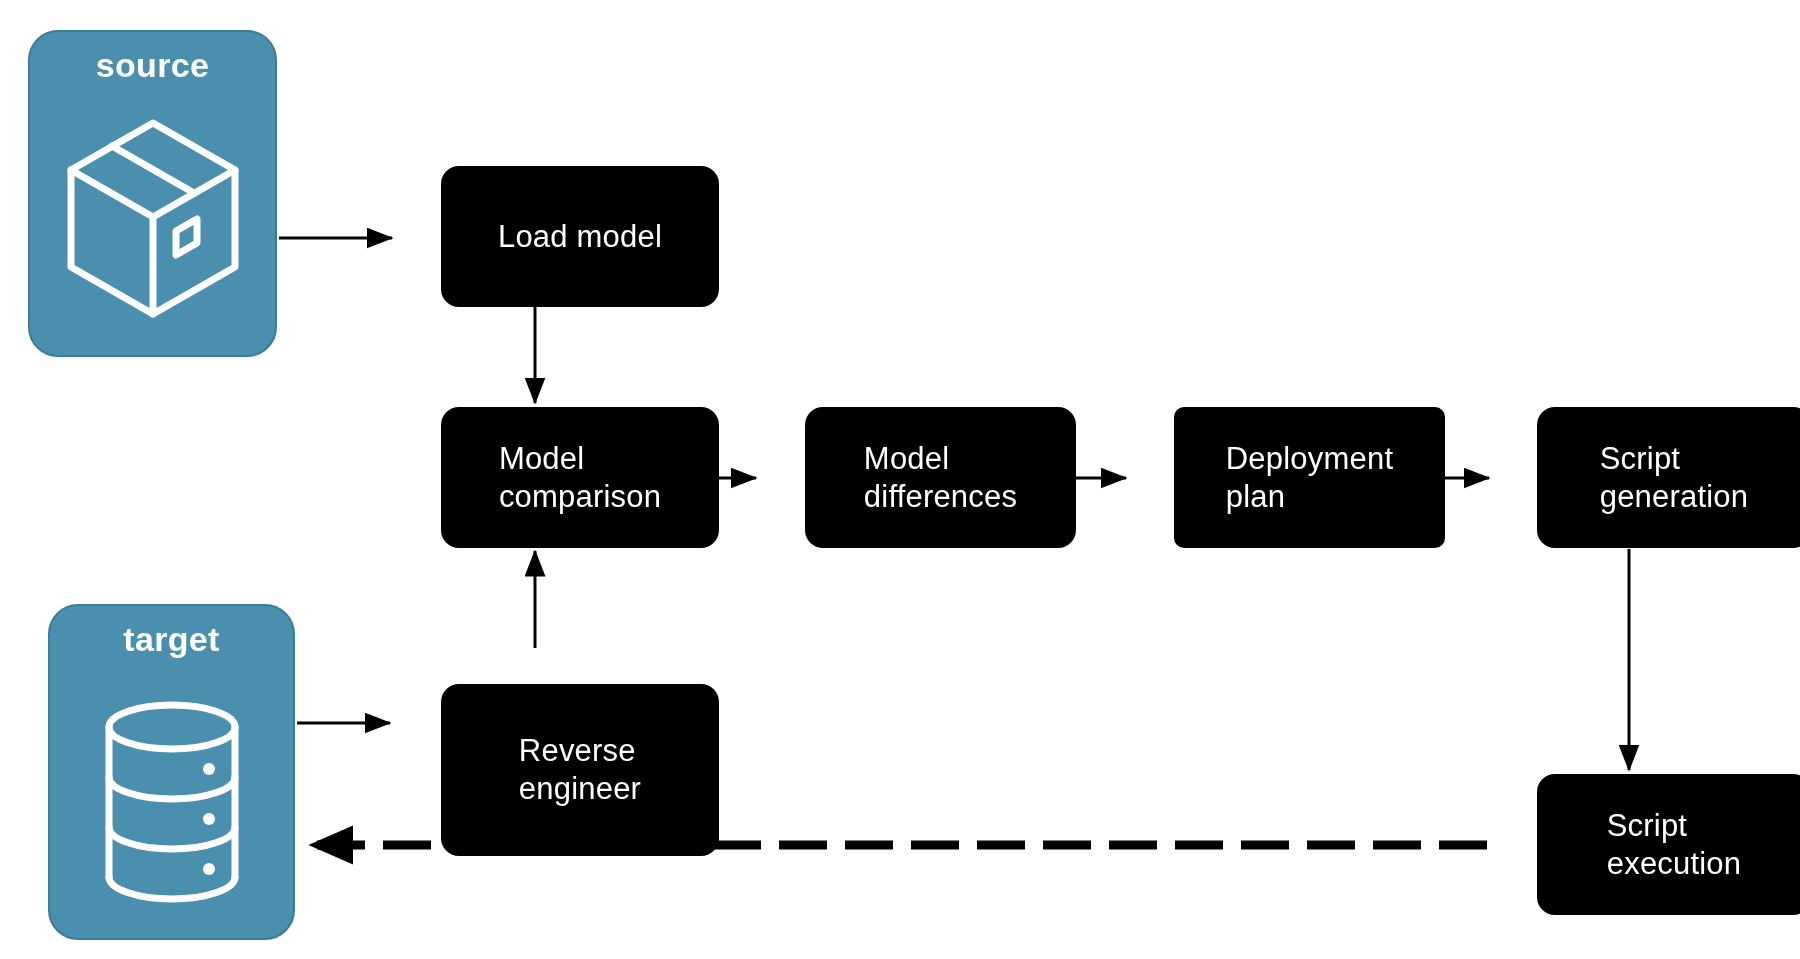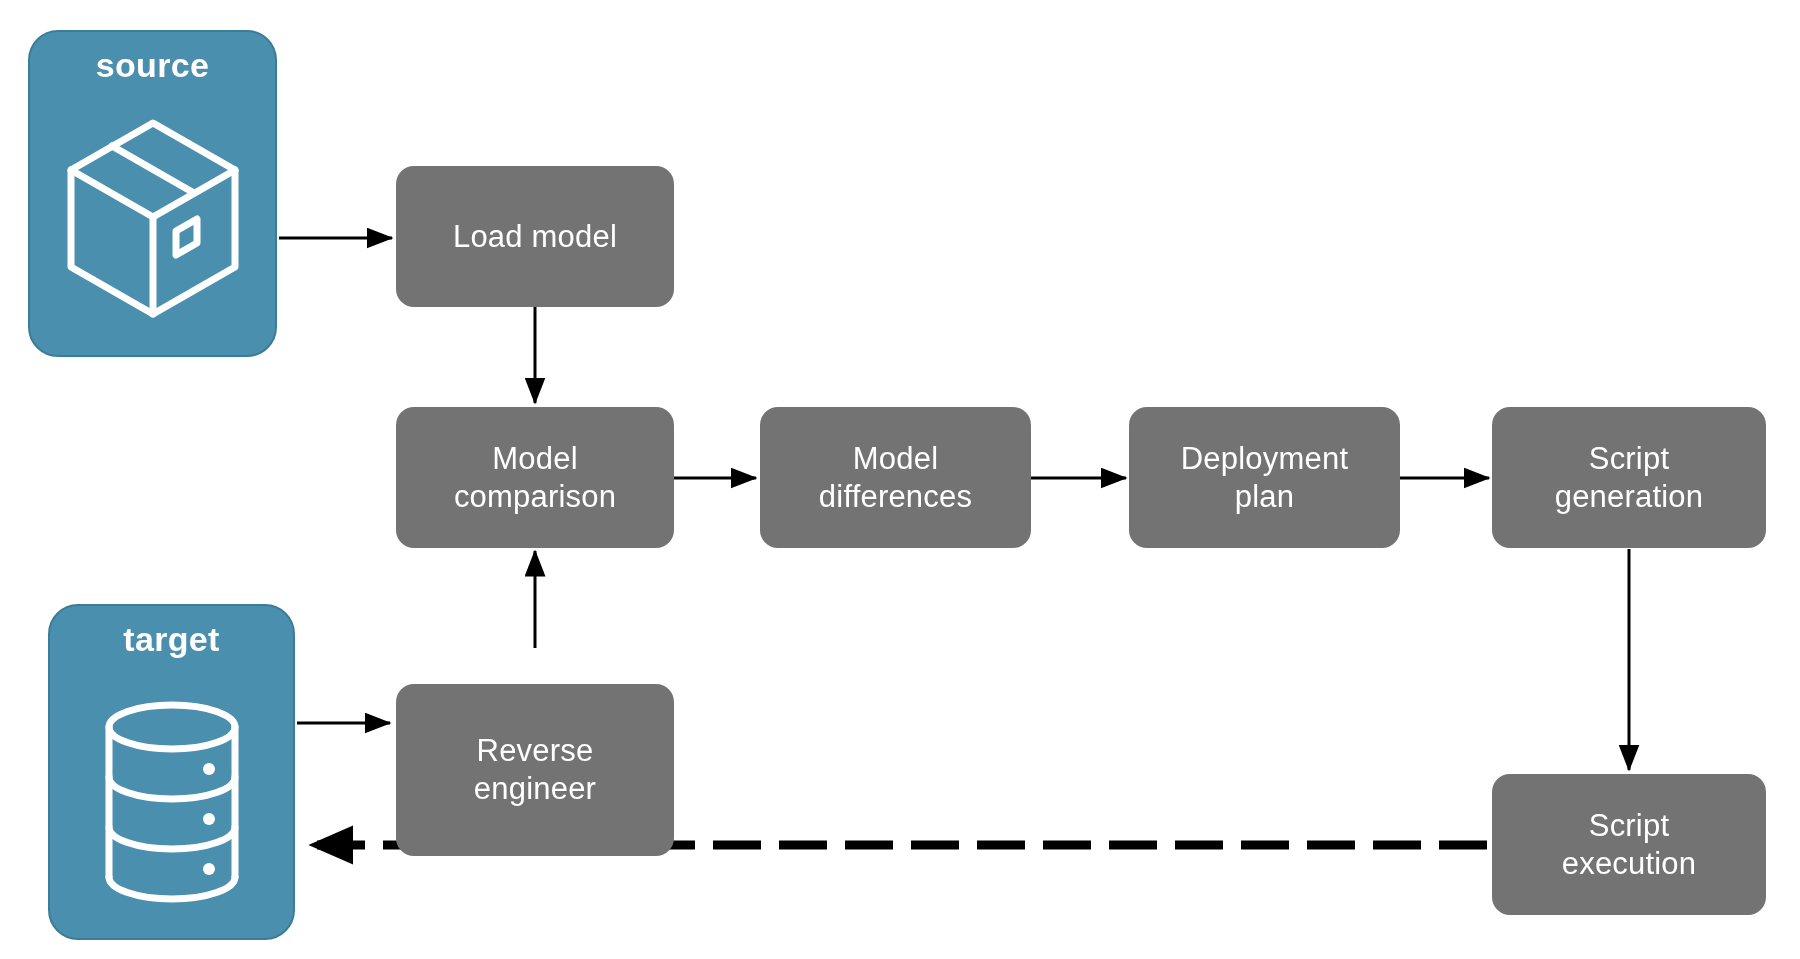"source" .node { text-align: center -> none }
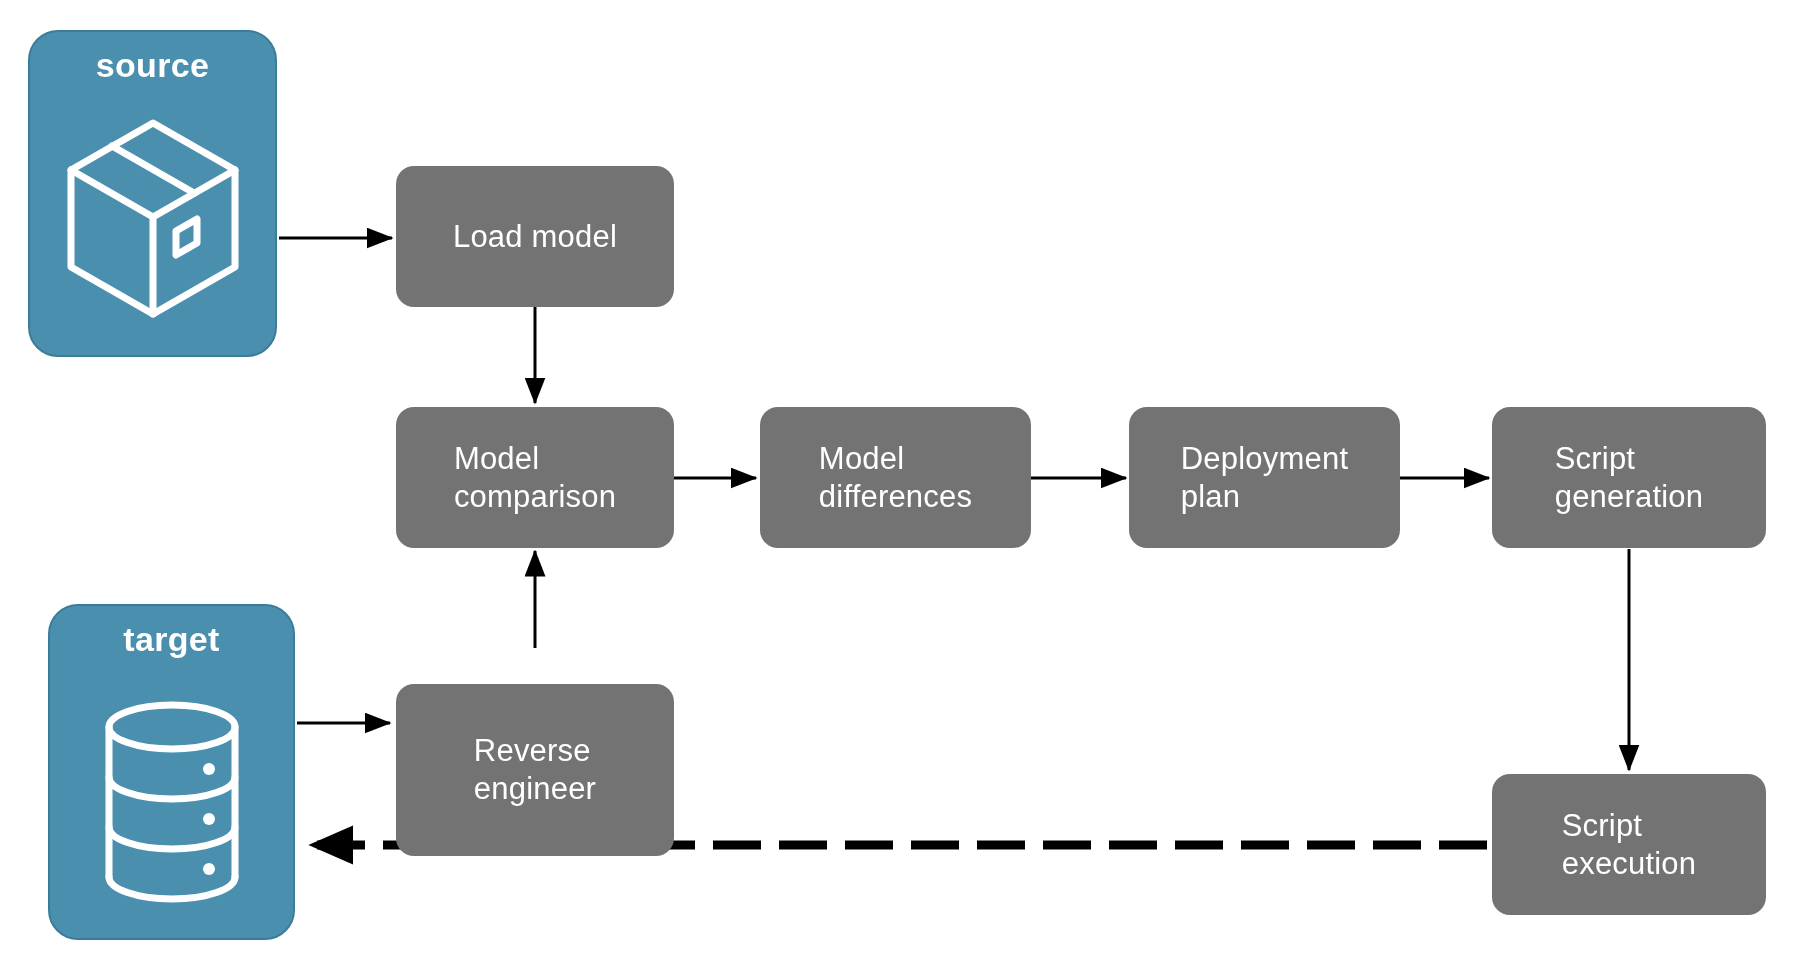"Load model" .process { background: #737373 -> #000000; margin-left: none -> 45px }
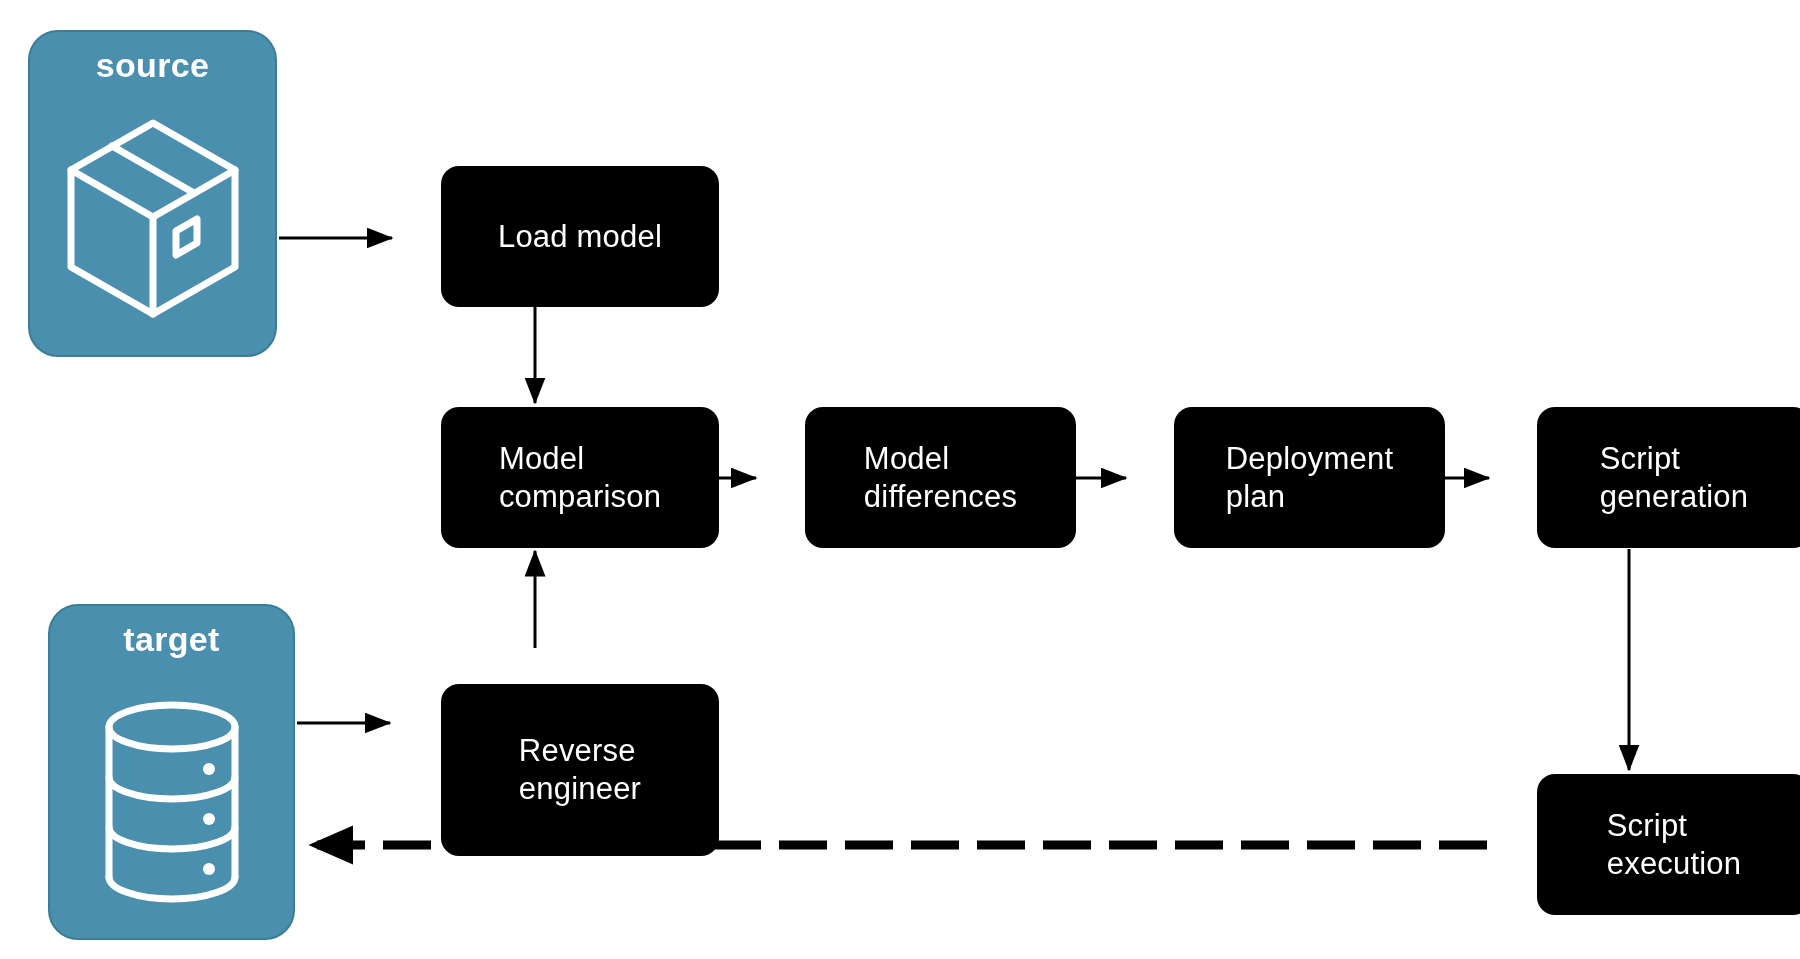"Deployment" div.node { border-radius: none -> 10px }
